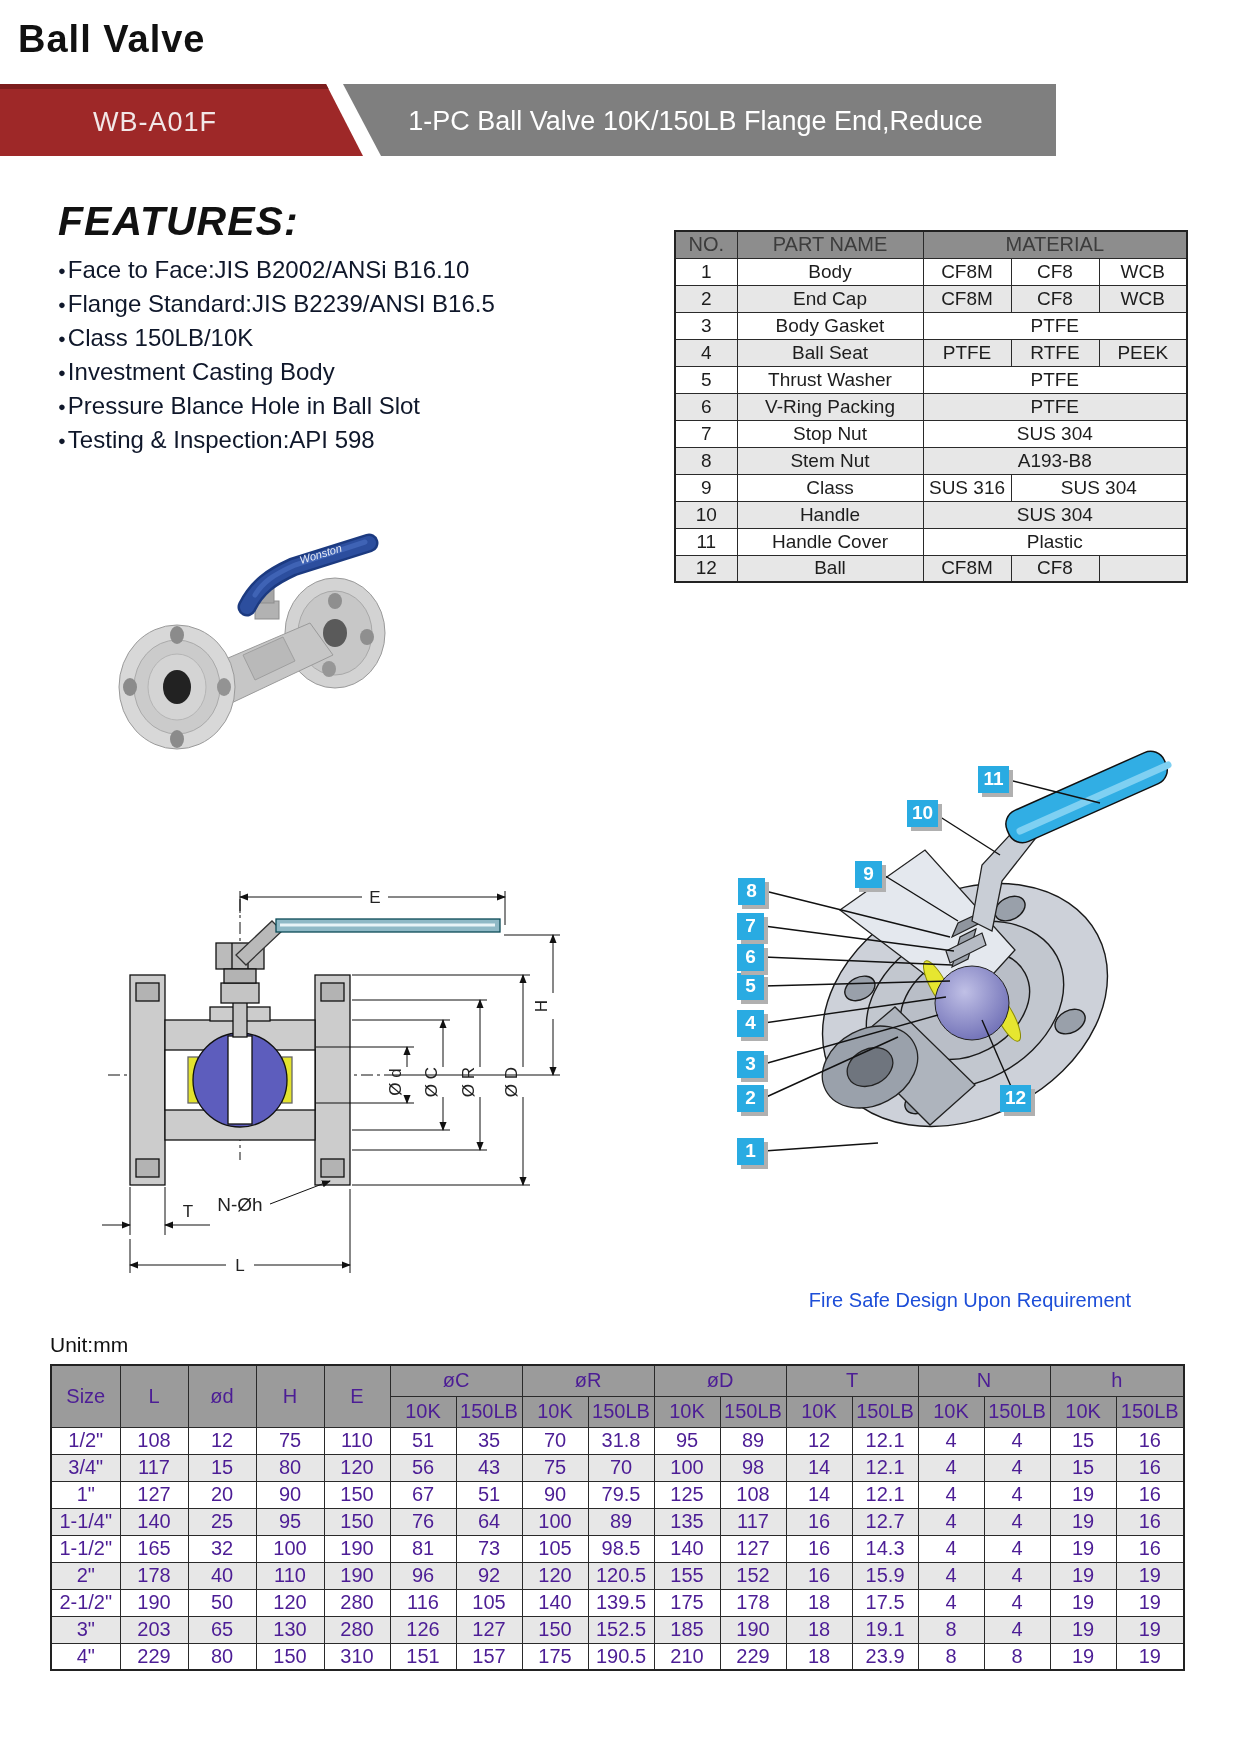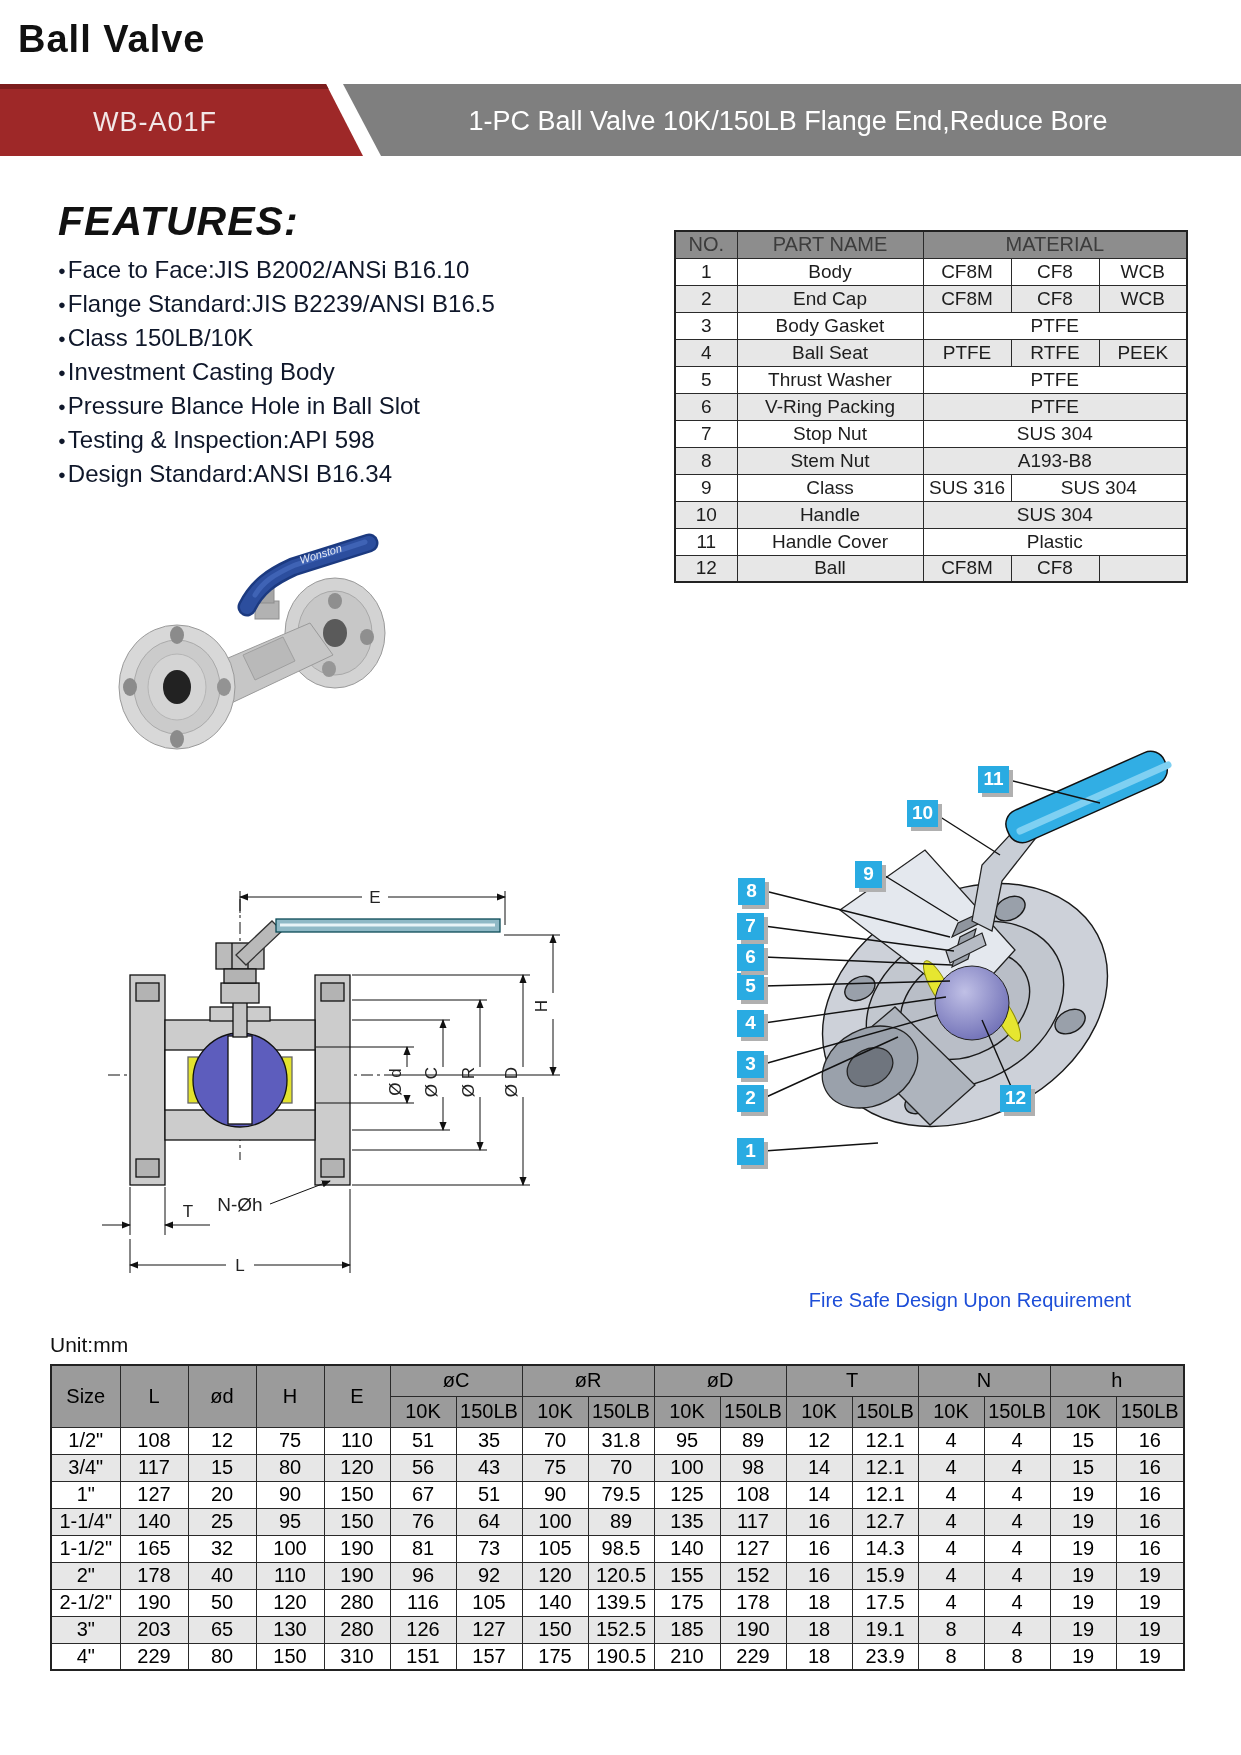"WB-A01F" .banner { width: 1241px -> 1056px }
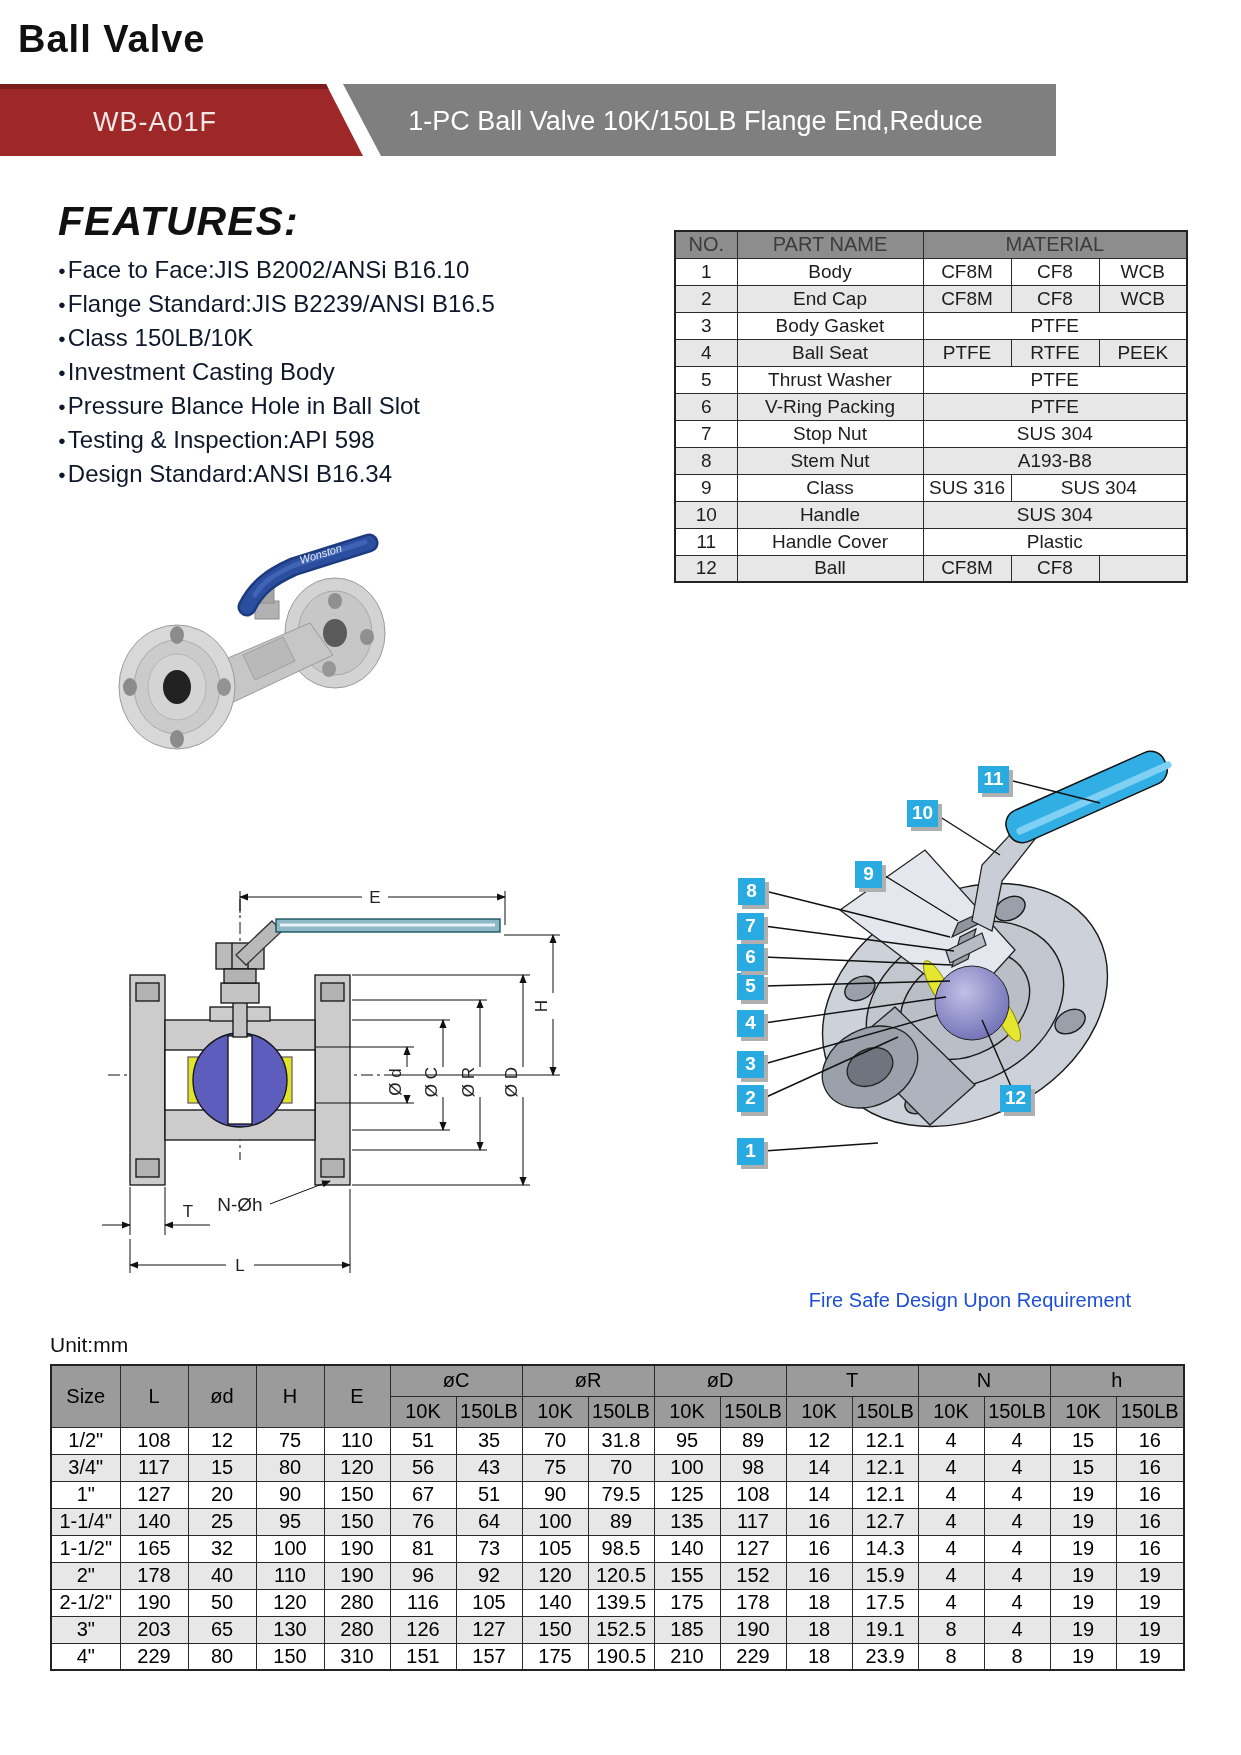"Design Standard:ANSI B16.34" li { html: <li>Design Standard:ANSI B16.34</li> -> none }
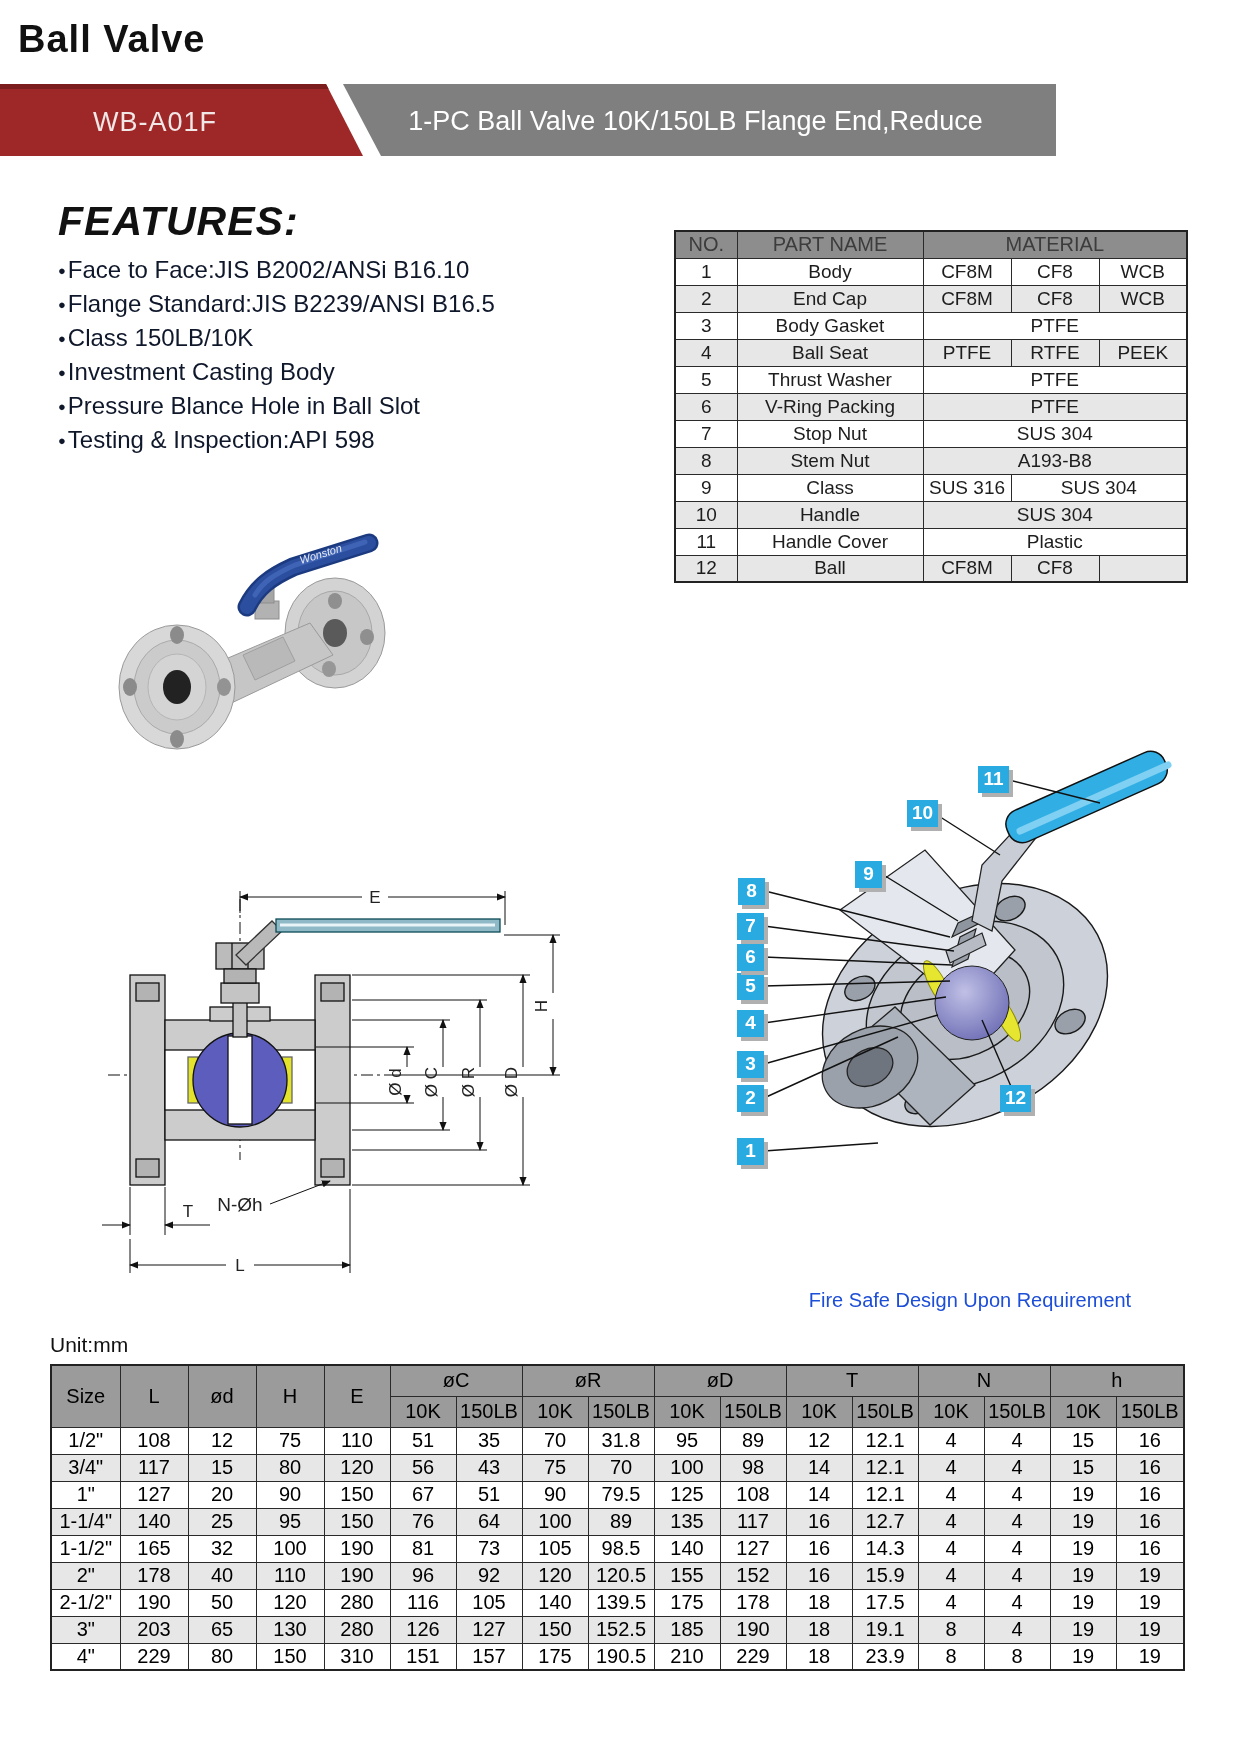"Size" #dim-table { color: #000000 -> #4c1d95 }
